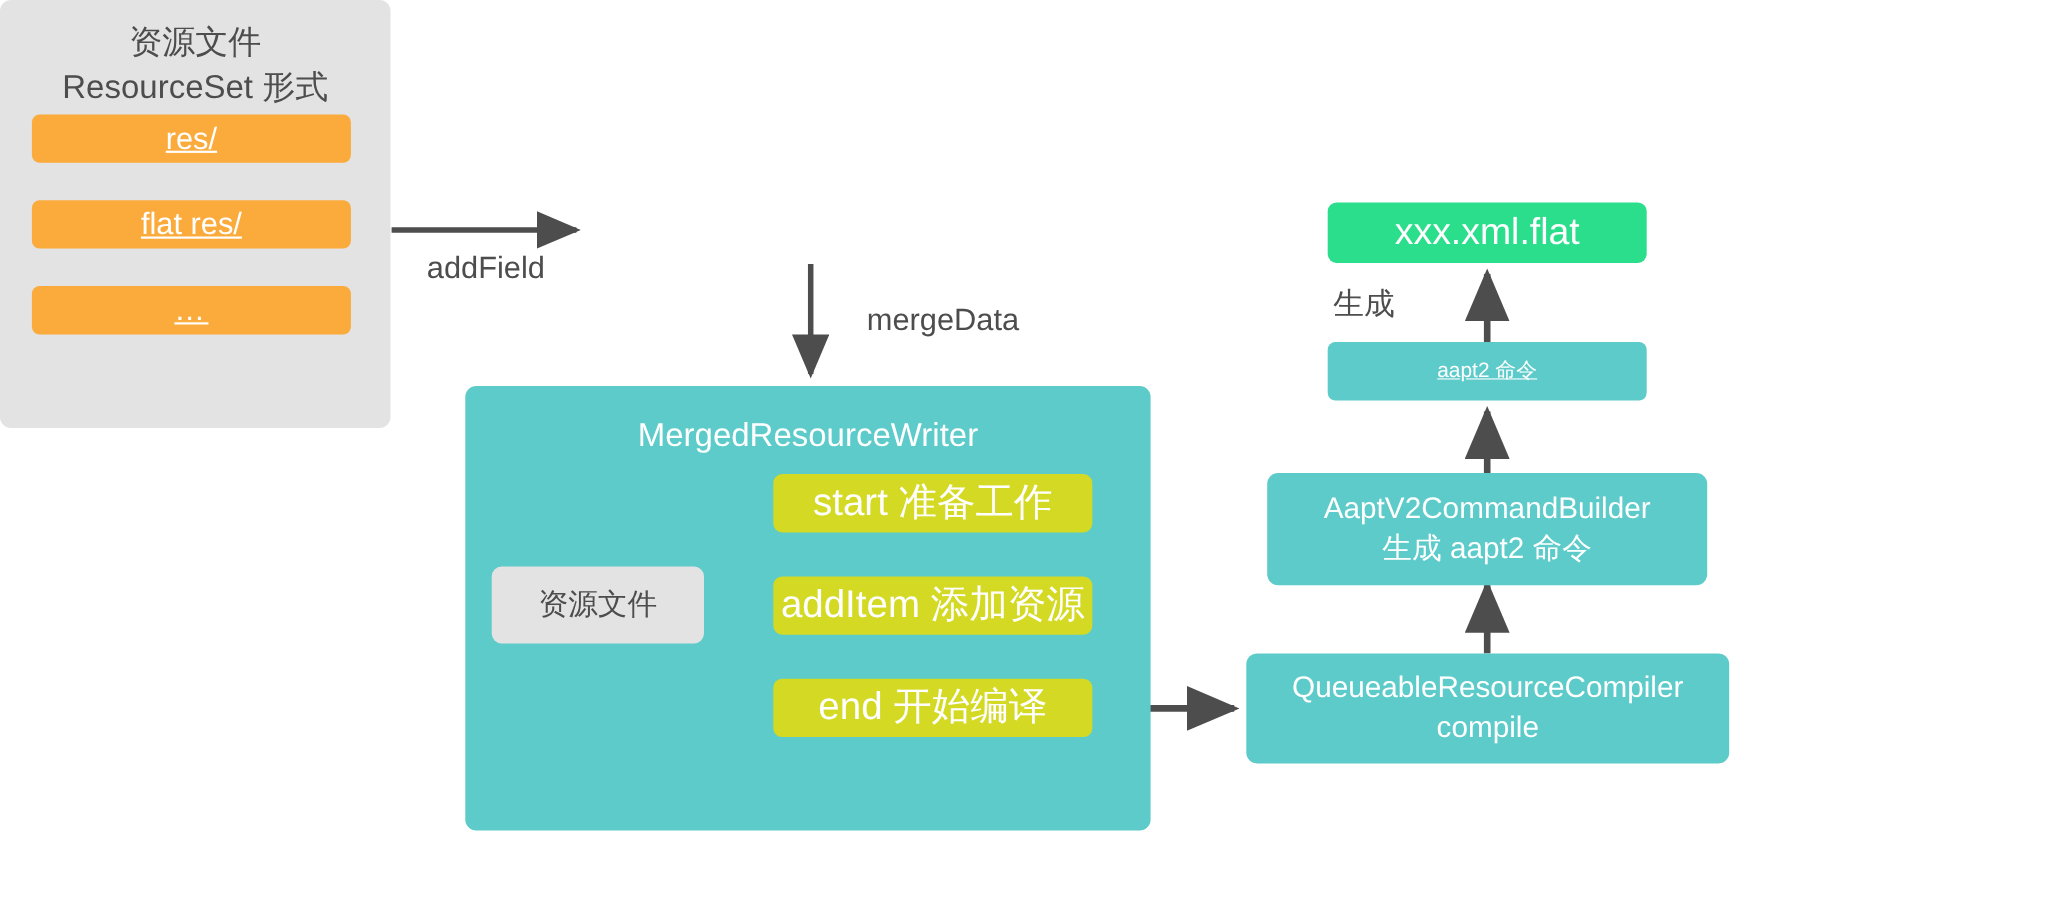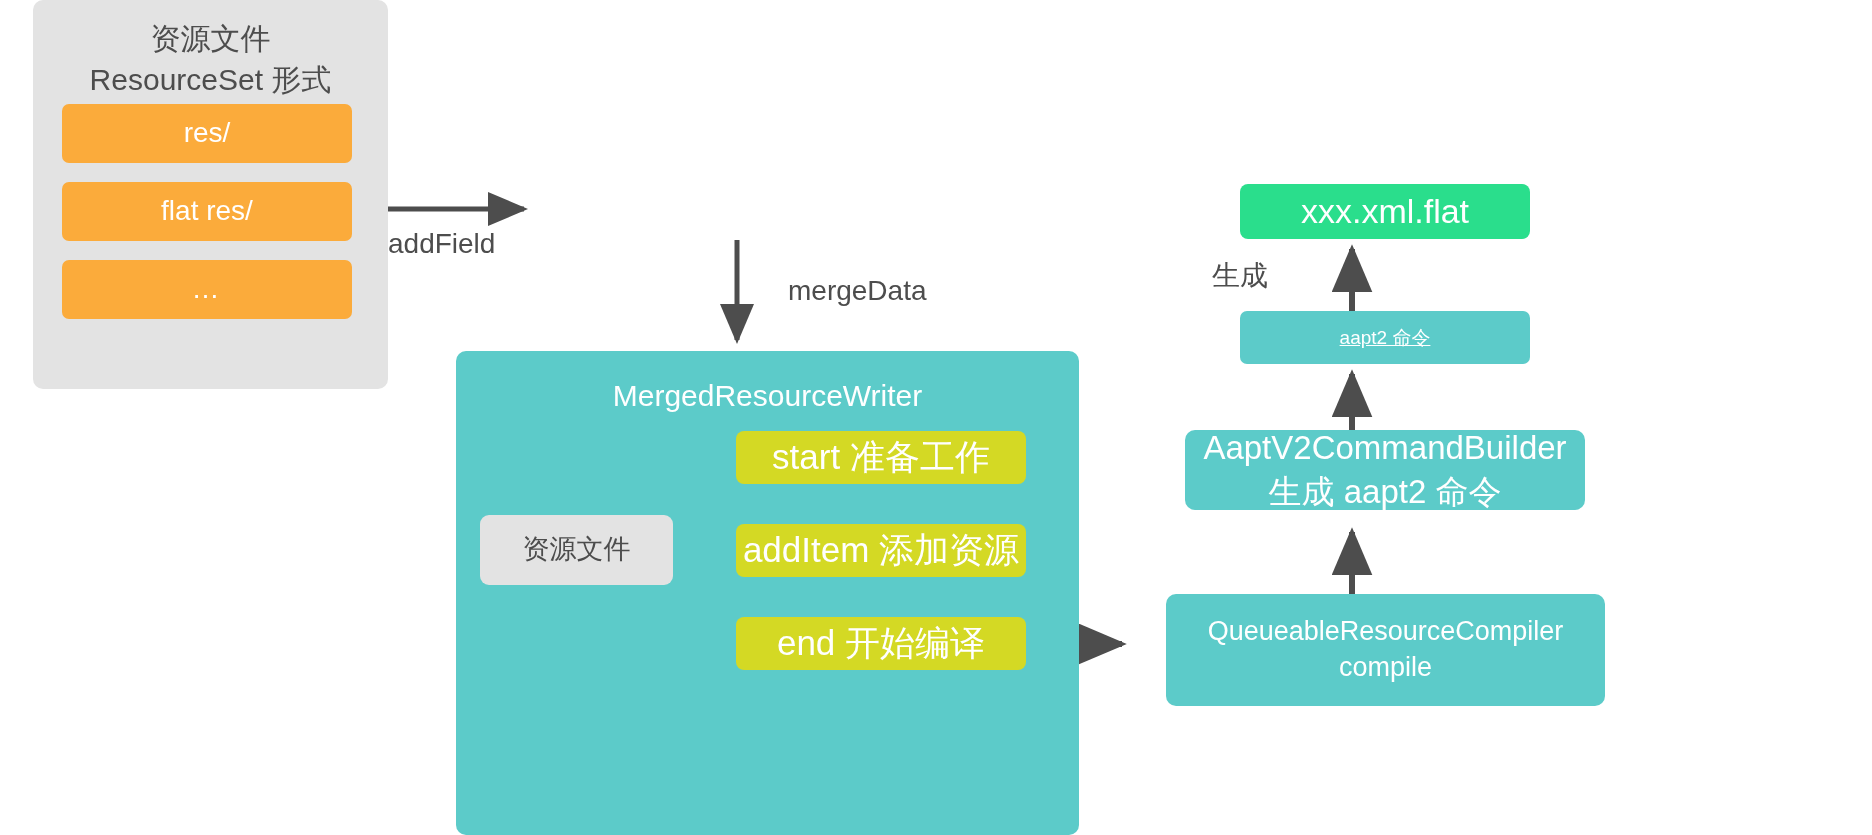"资源文件" .node { margin-left: 33px -> none }
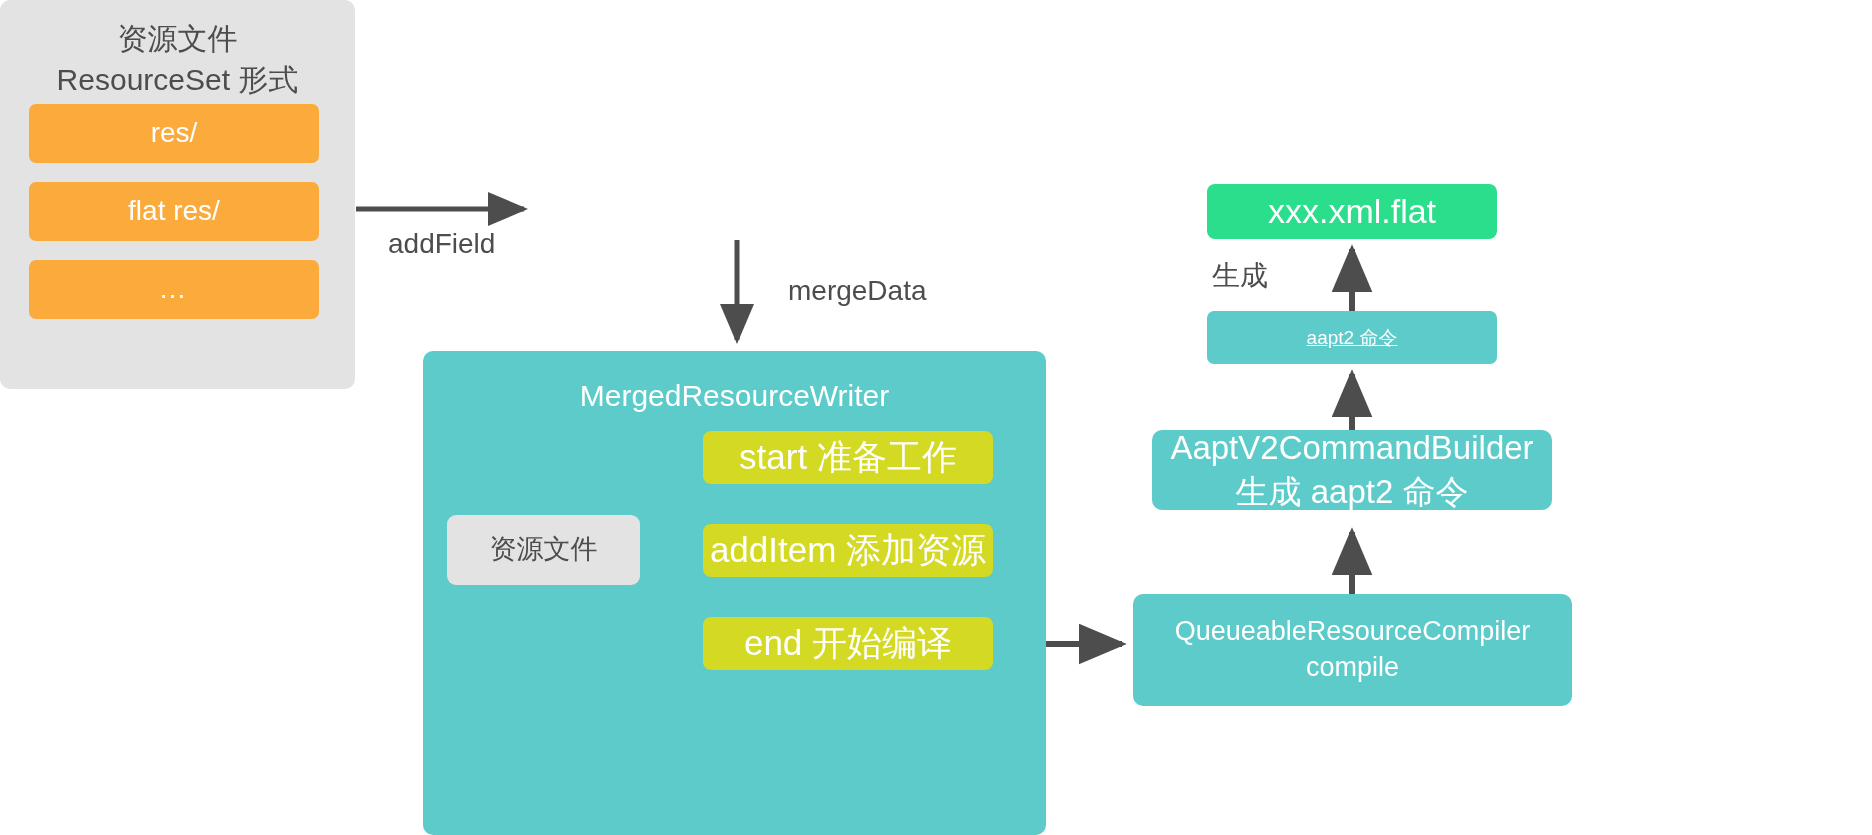"res/" .orange-chip { height: 59px -> 44px; text-decoration: none -> underline }
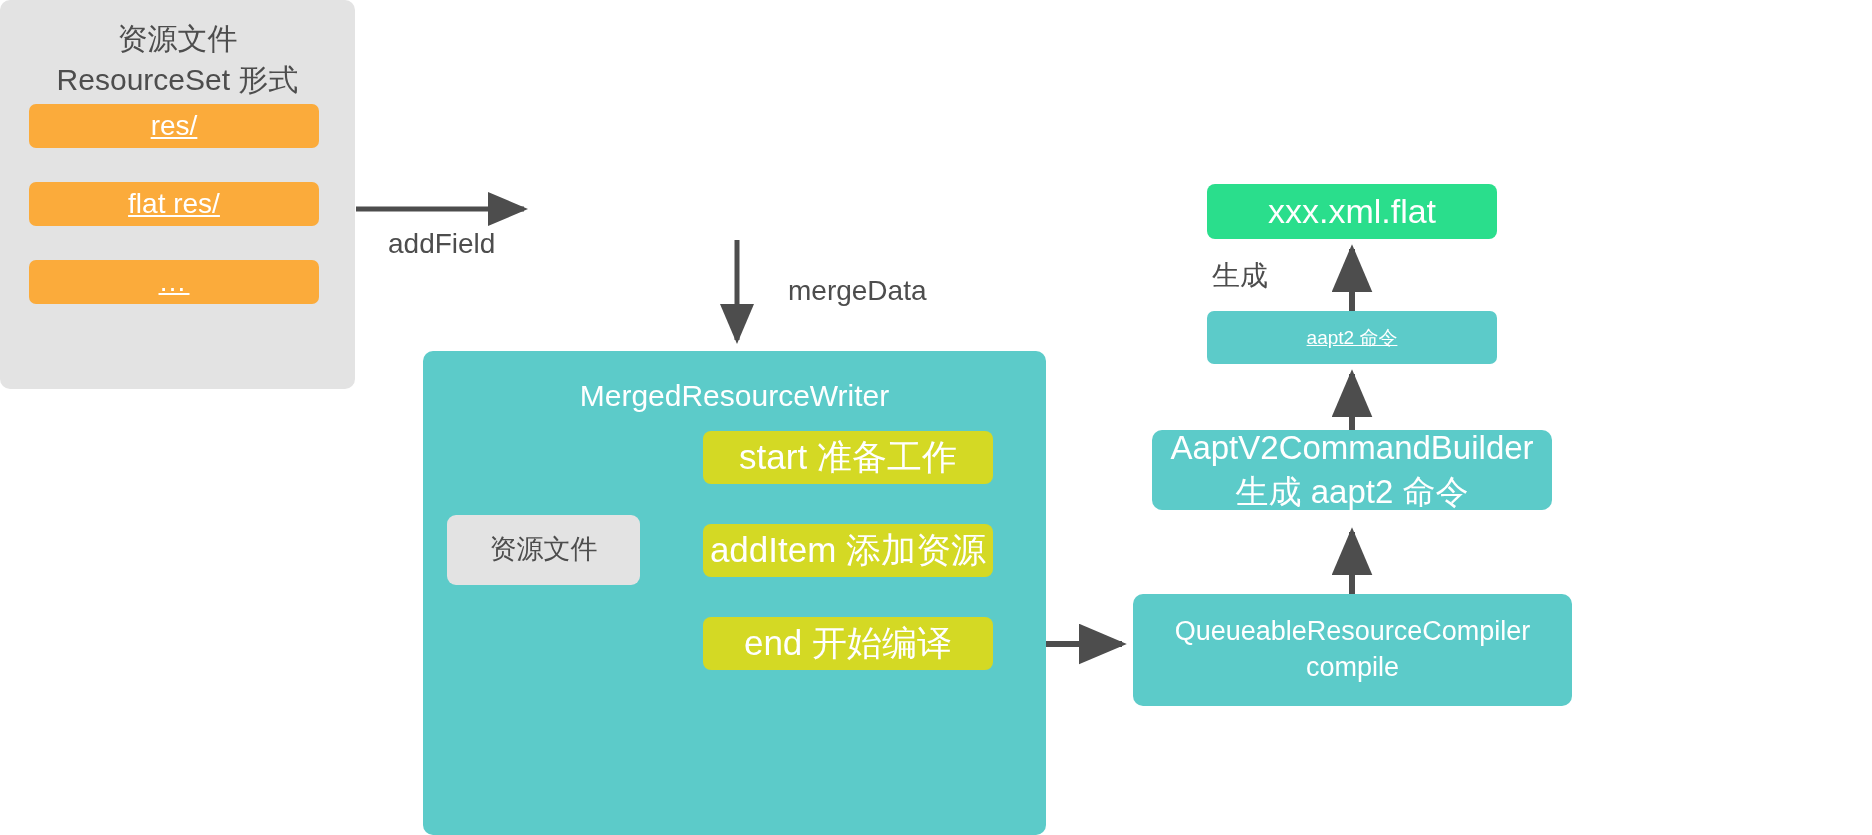"MergedResourceWriter" #merged-writer { height: 484px -> 404px }
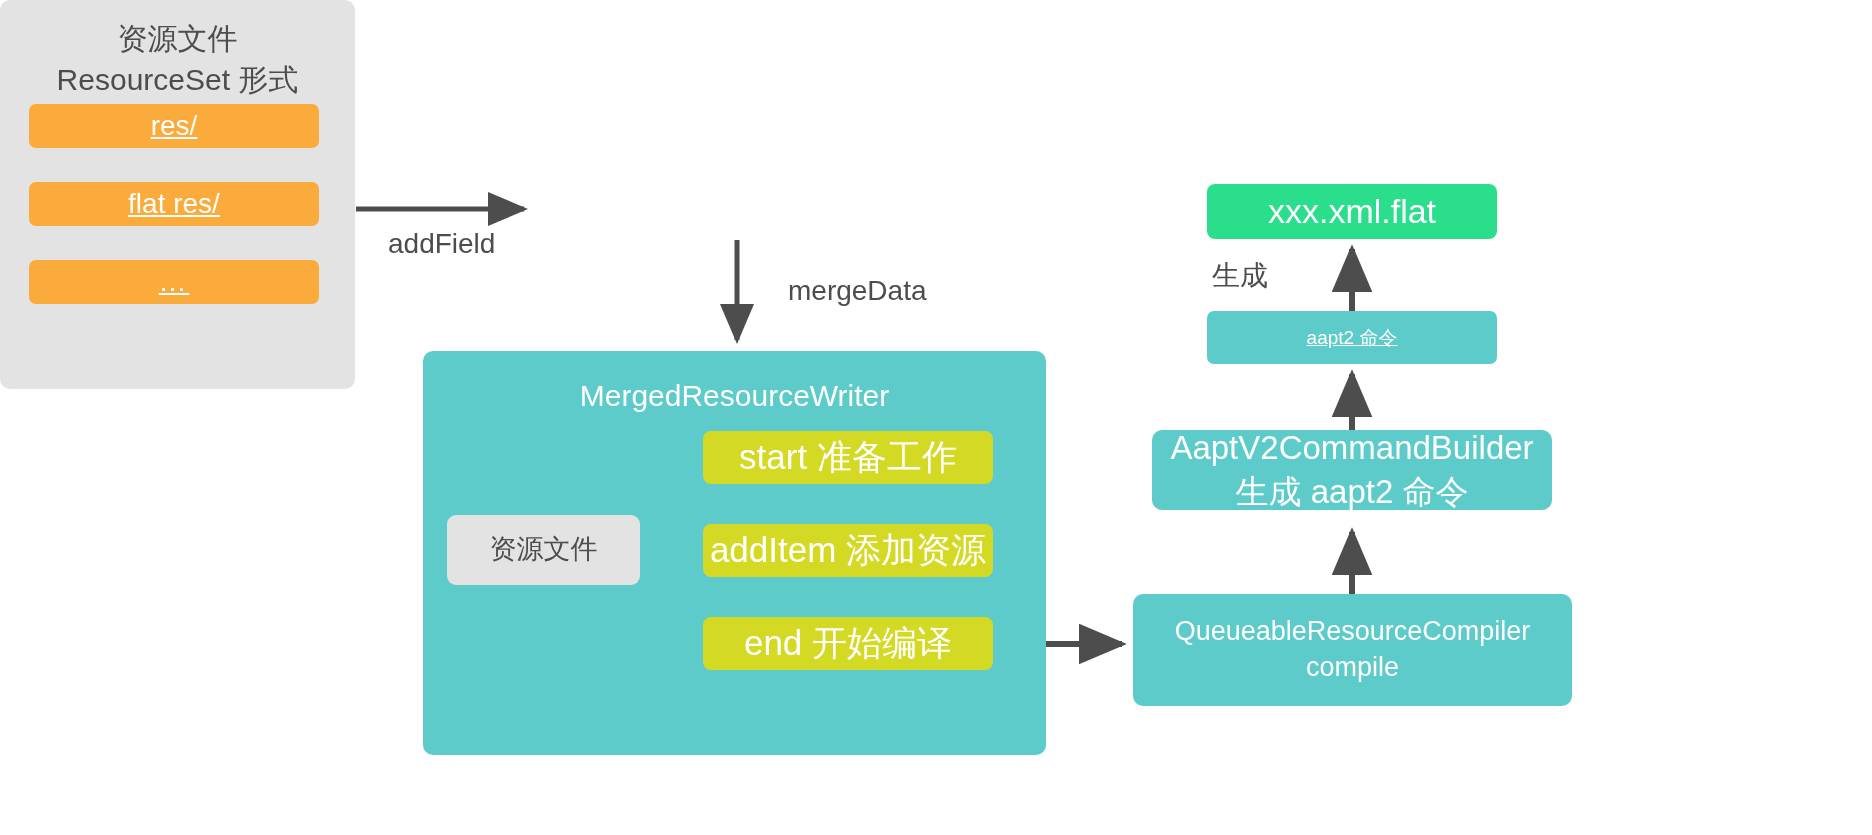"AaptV2CommandBuilder" #aapt-builder { font-size: 33px -> 27px; height: 80px -> 102px }
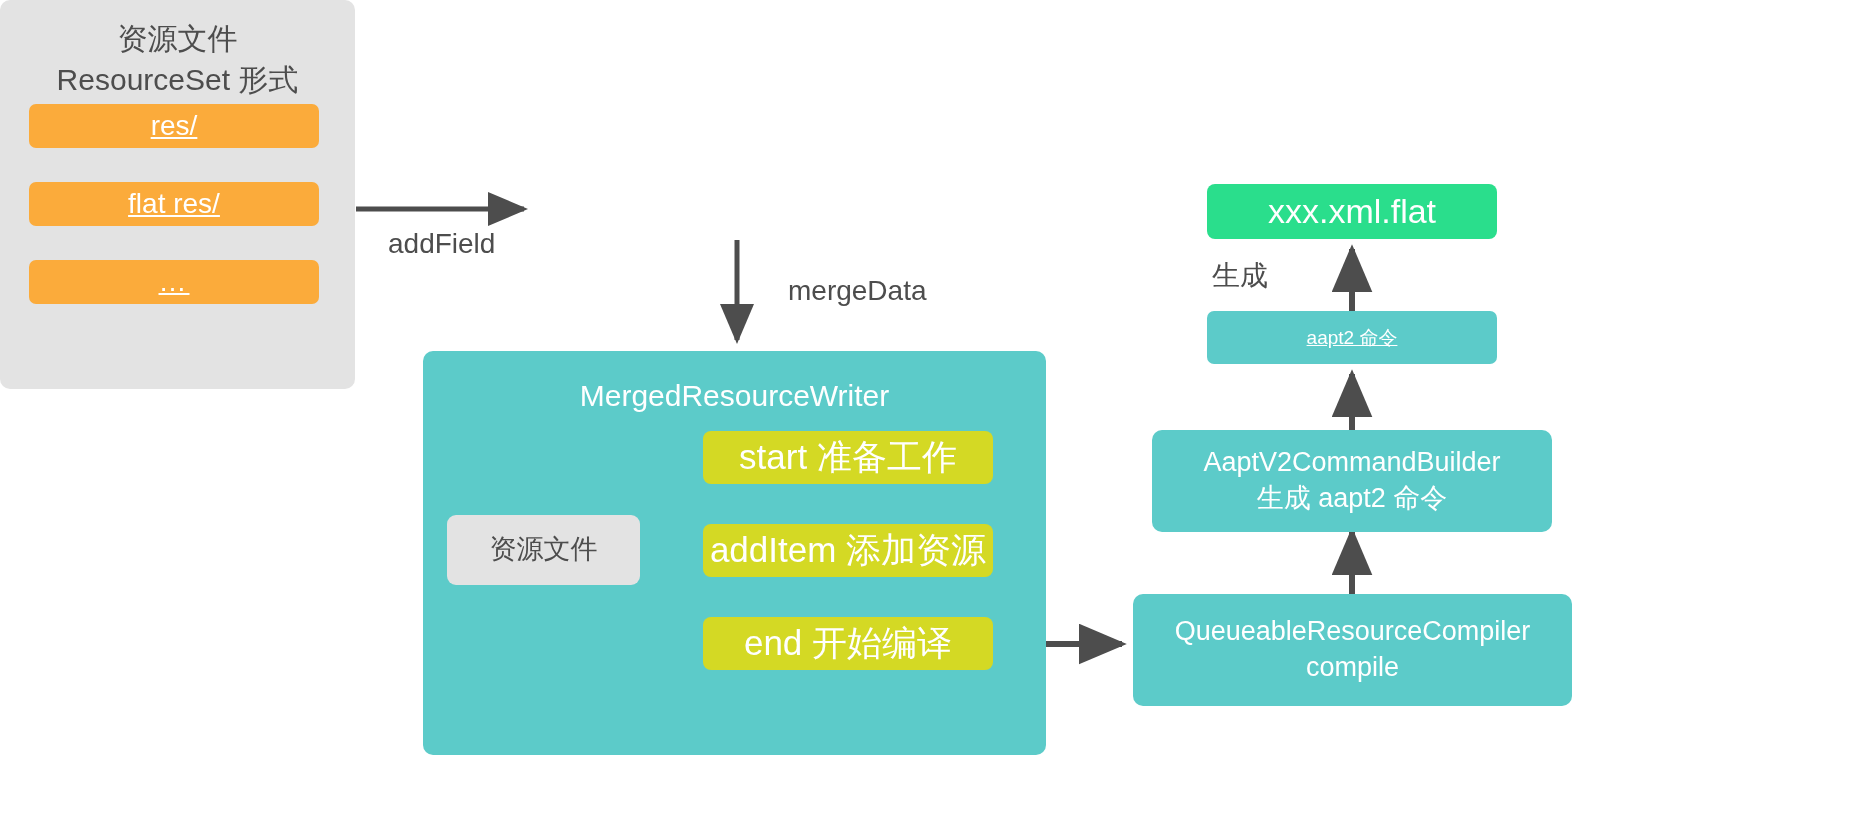"QueueableResourceCompiler" #queueable-compiler { height: 112px -> 100px }
